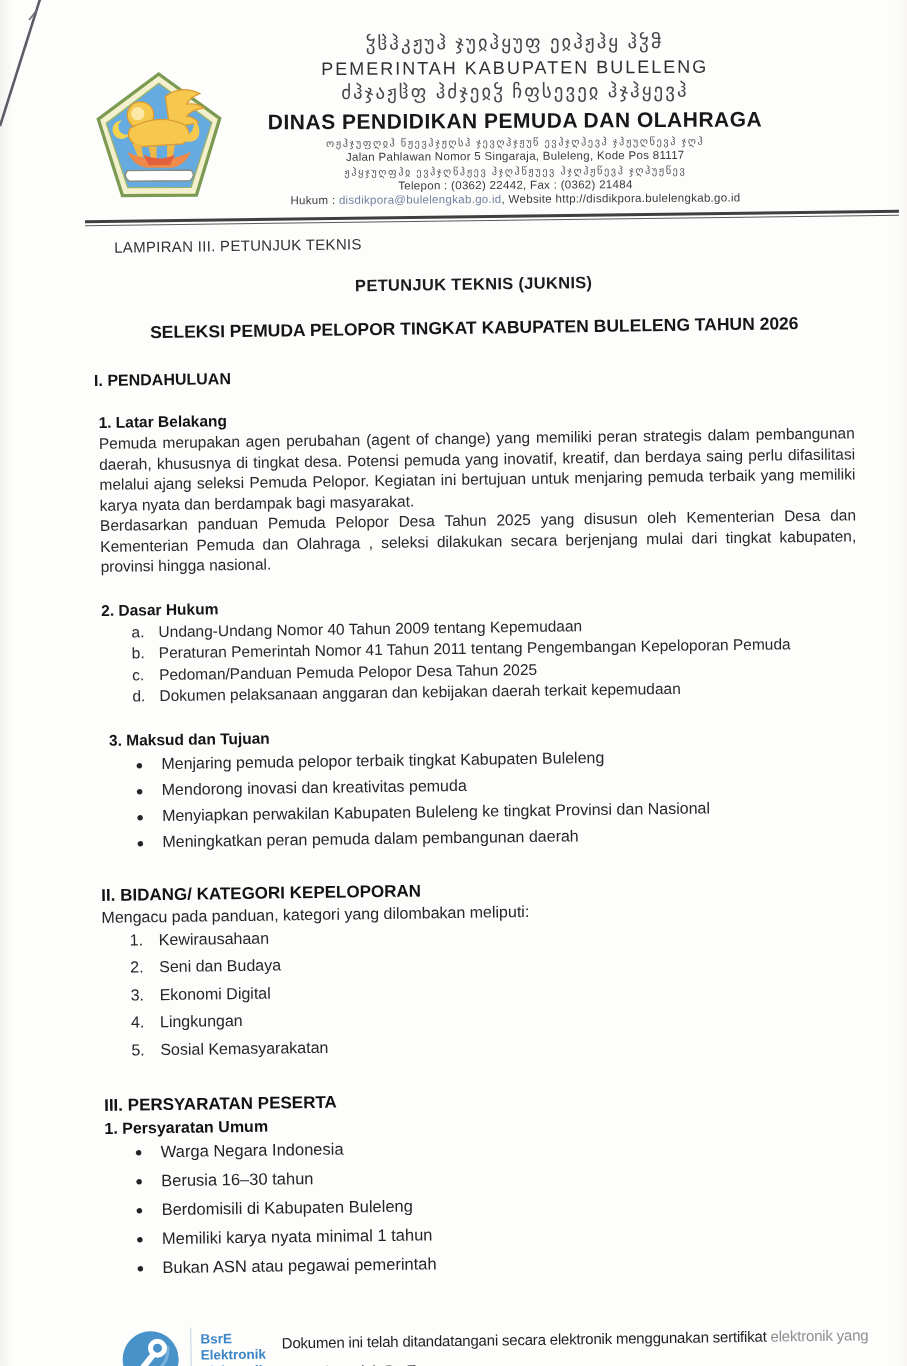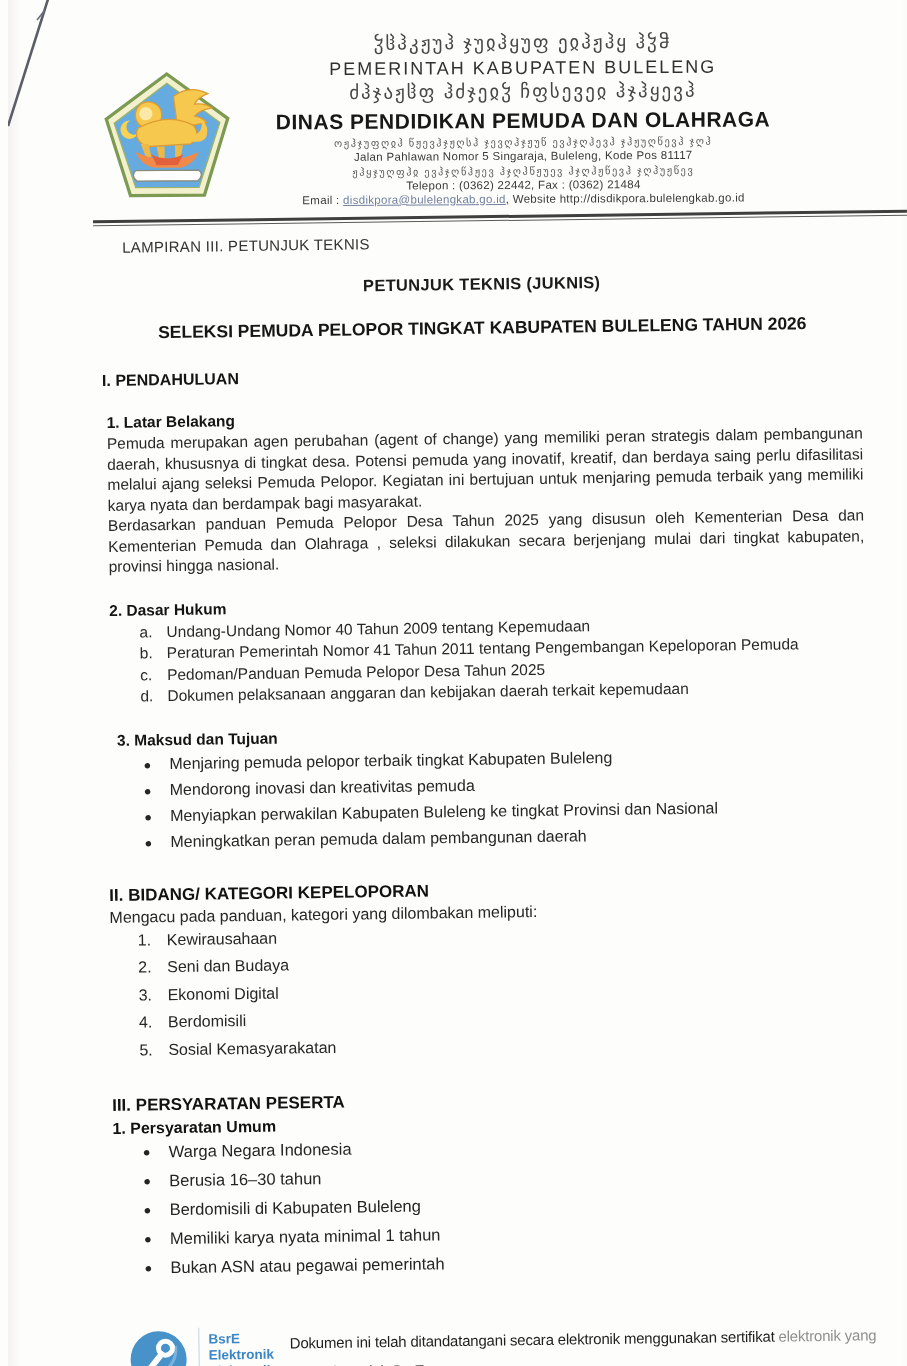"ჴჱჰკჟუჰ ჯუჲჰყუფ ეჲჰჟჰყ ჰჴჵ" .page { margin-left: 8px -> none }
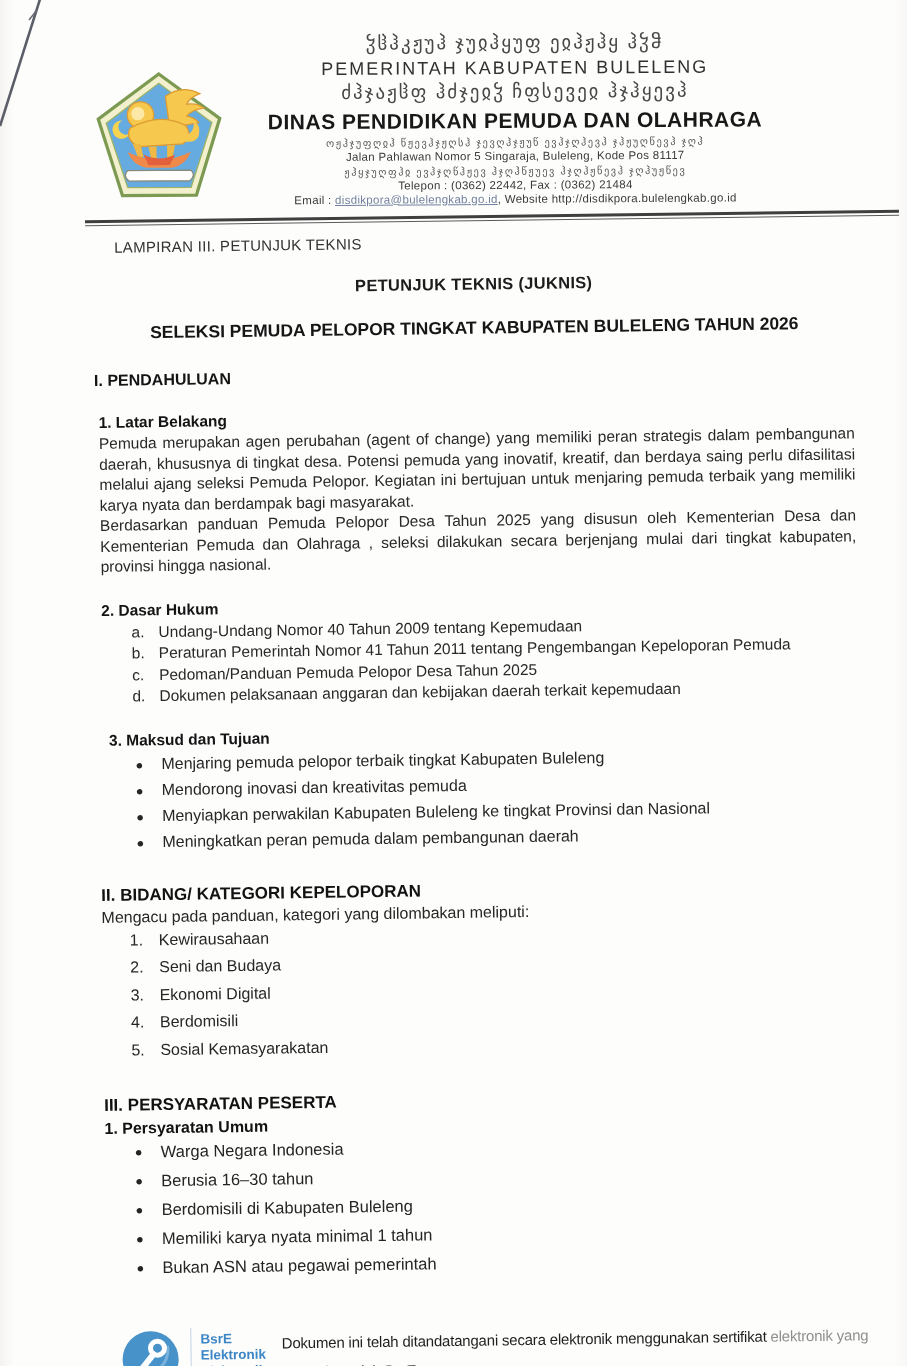"Email :" span { text: Email -> Hukum }
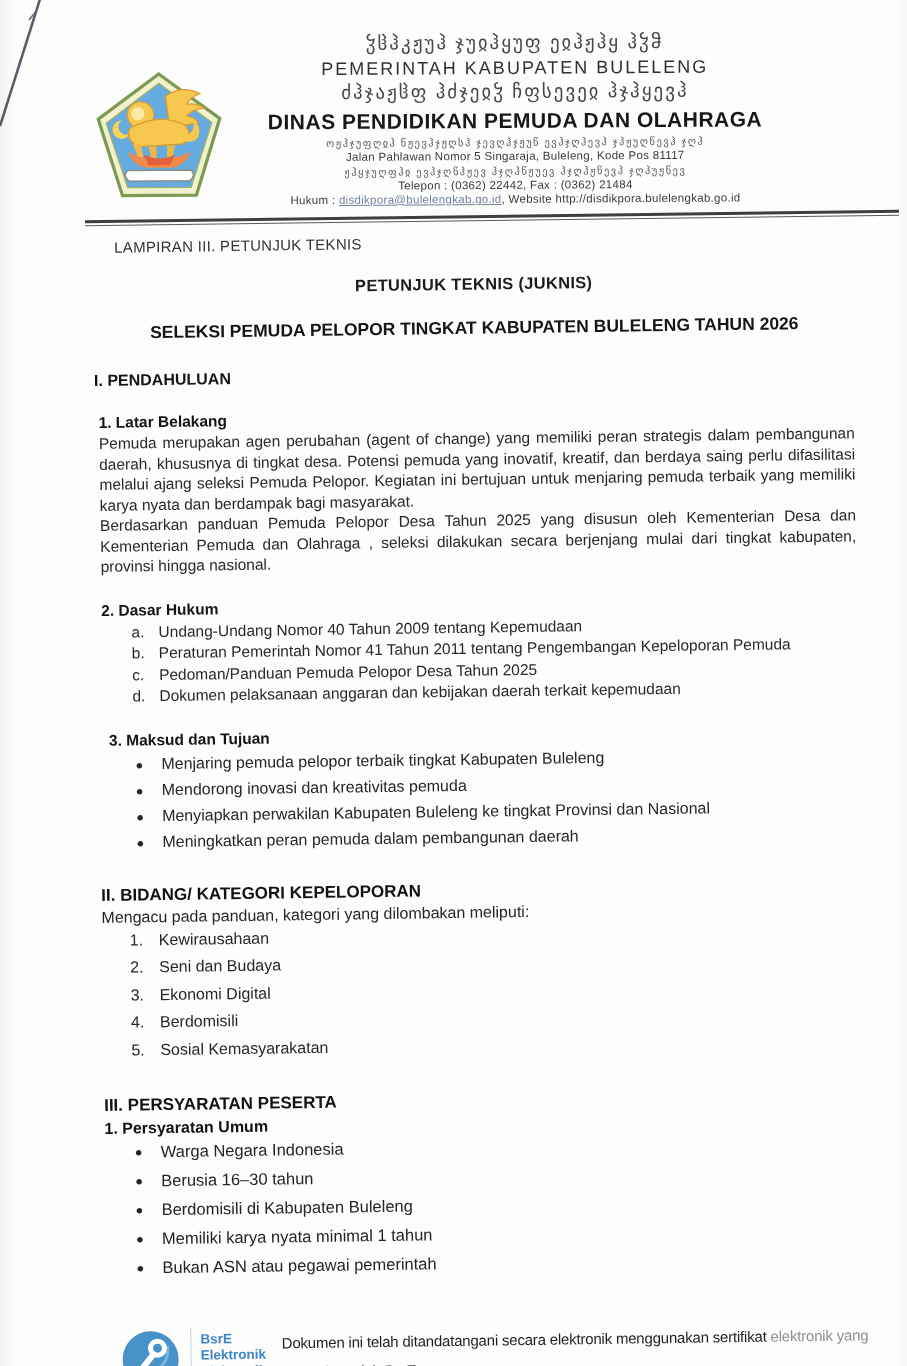"disdikpora@bulelengkab.go.id" .email-link { text-decoration: underline -> none }
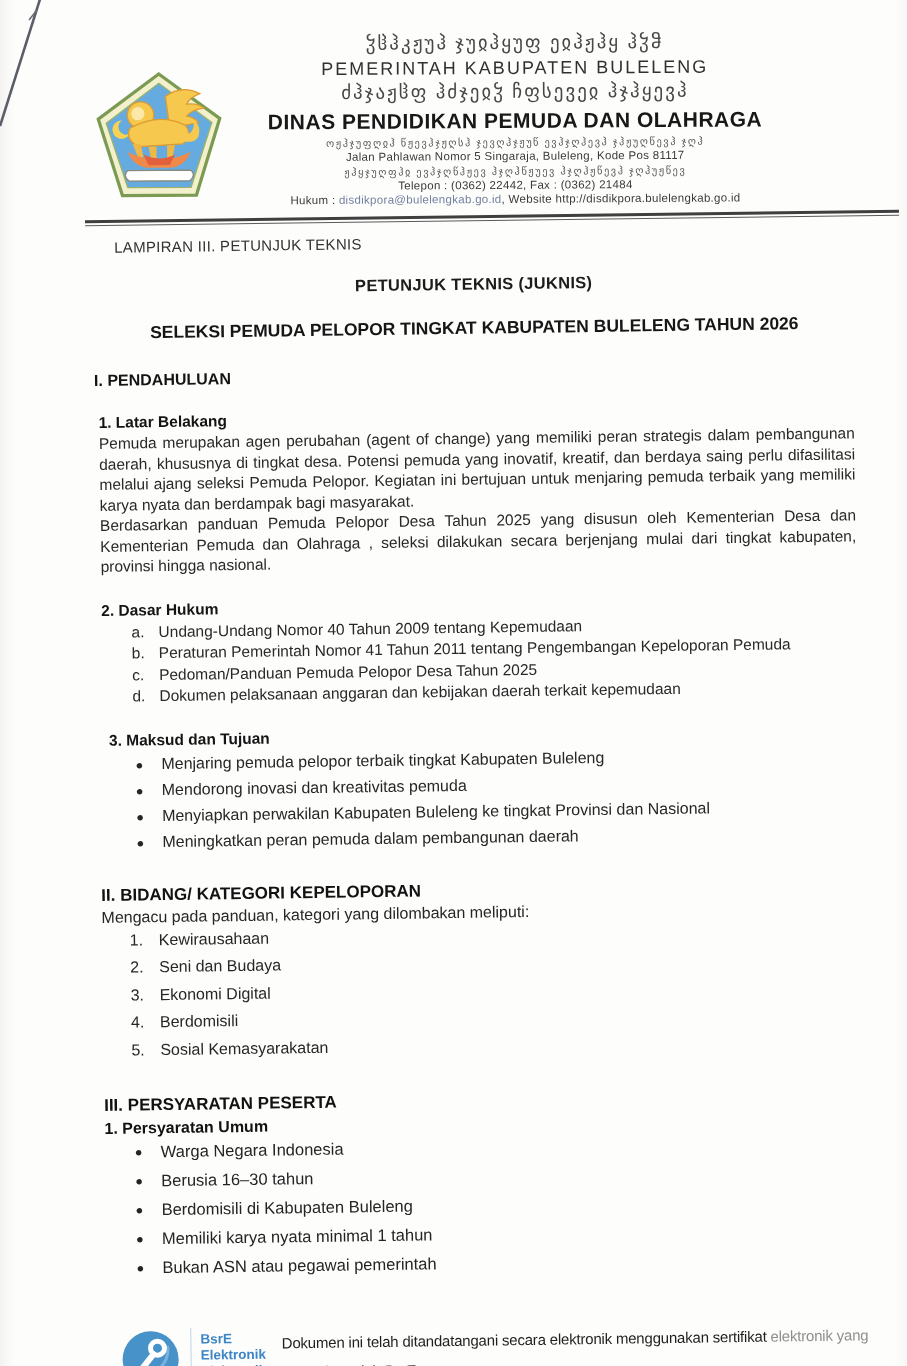"Berdomisili" span { text: Berdomisili -> Lingkungan }
